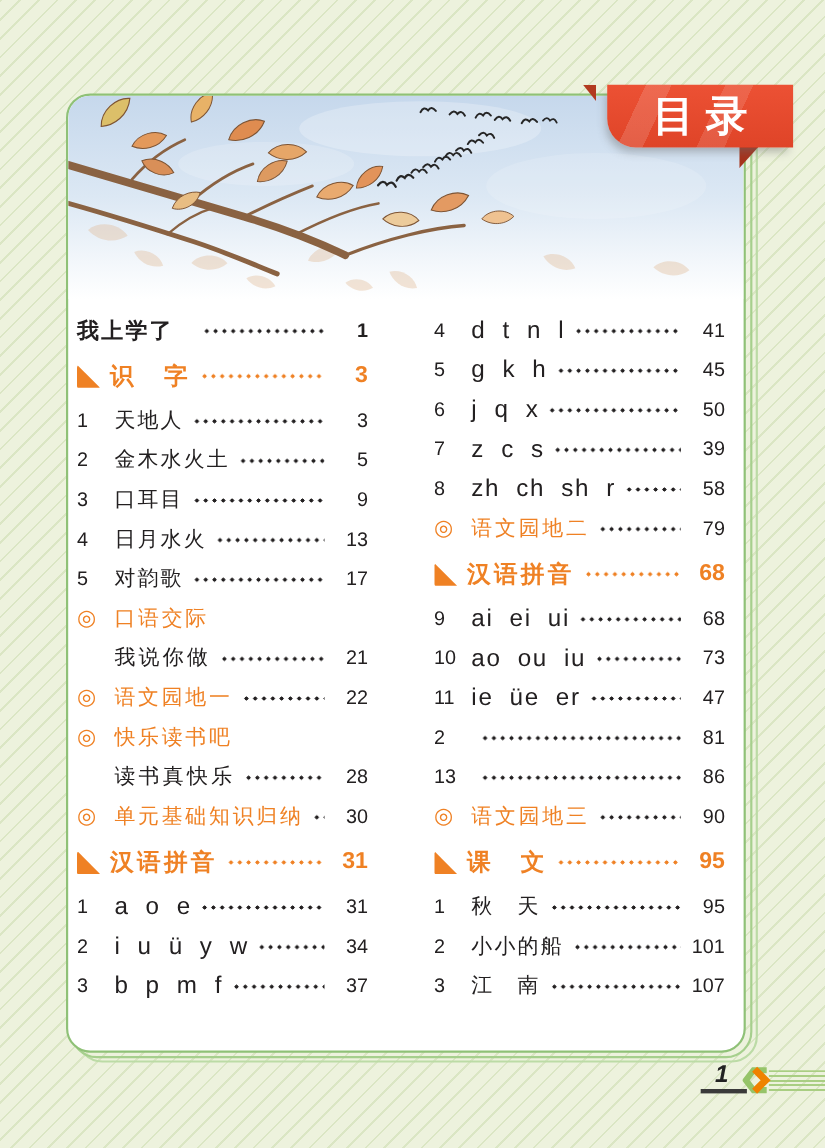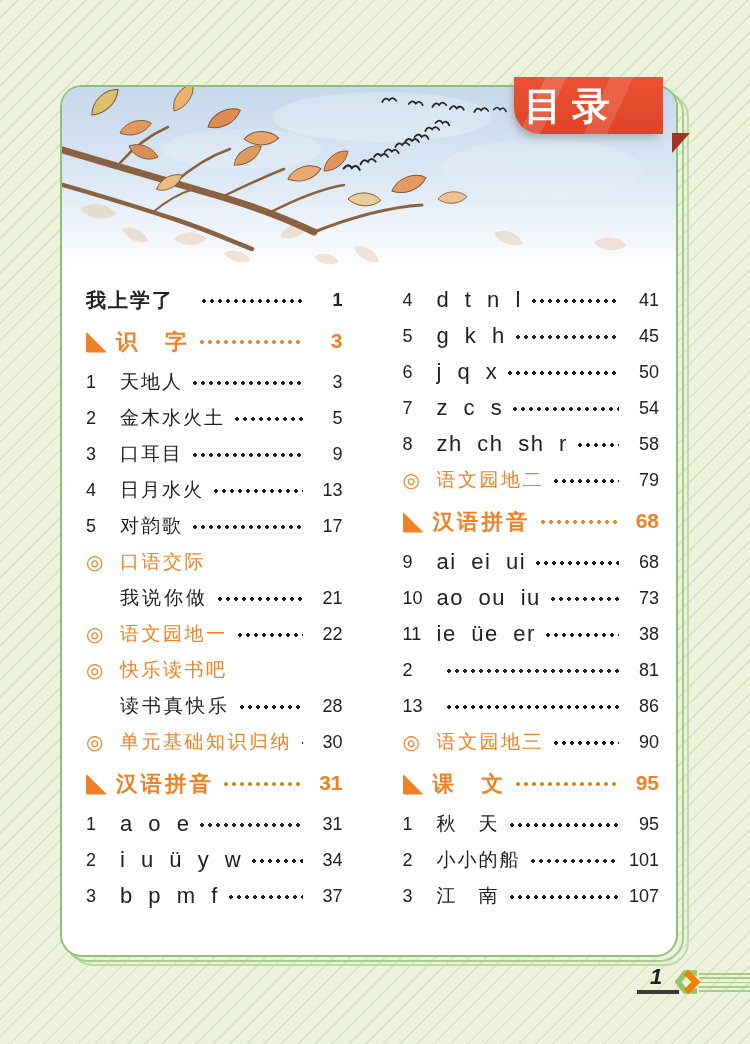"目录" .ribbon { justify-content: none -> center; left: 514px -> 552px; width: 149px -> 169px }
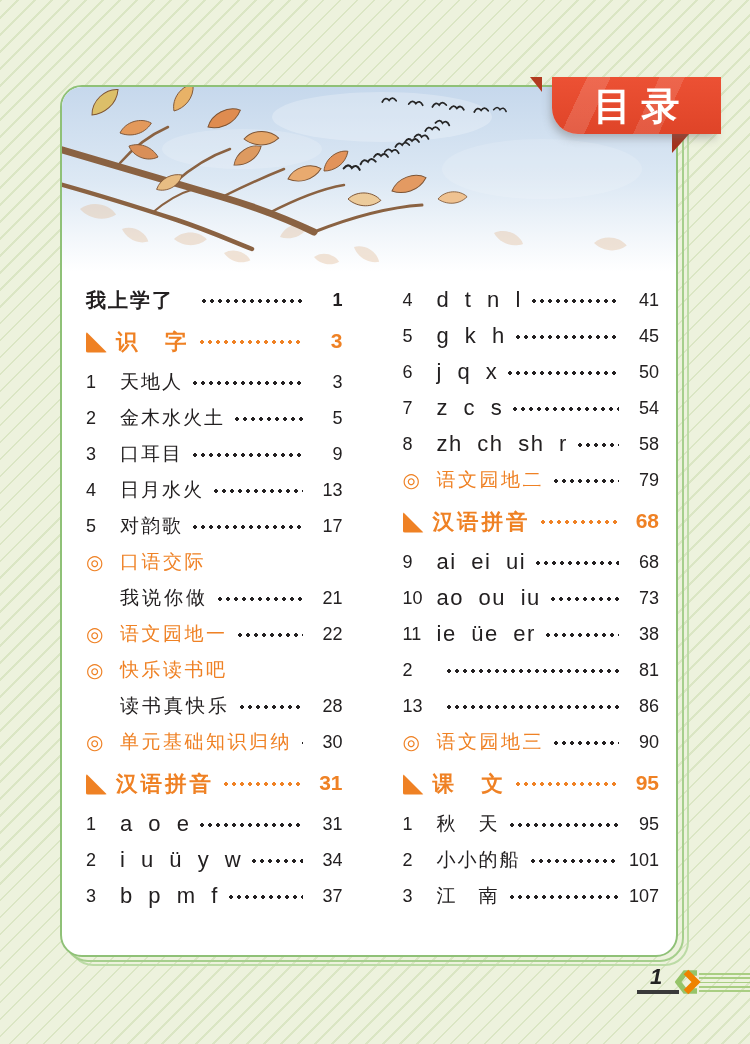"我上学了" .columns { margin-left: 16px -> none }
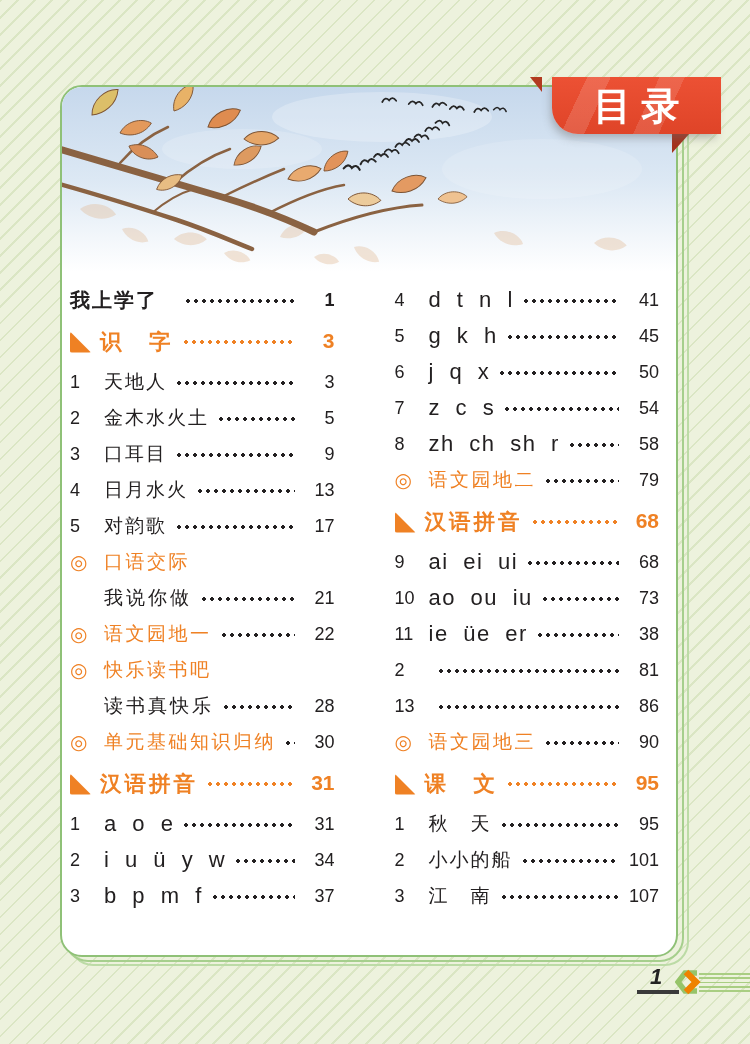"54" span.page { text: 54 -> 39 }
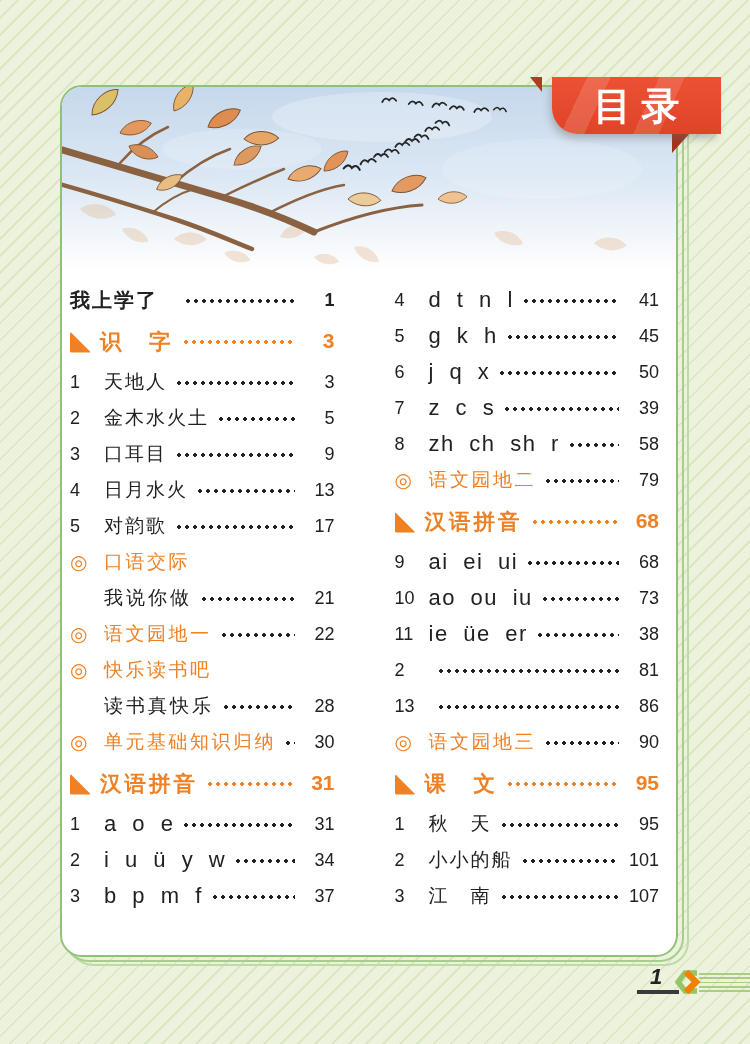"38" span.page { text: 38 -> 47 }
